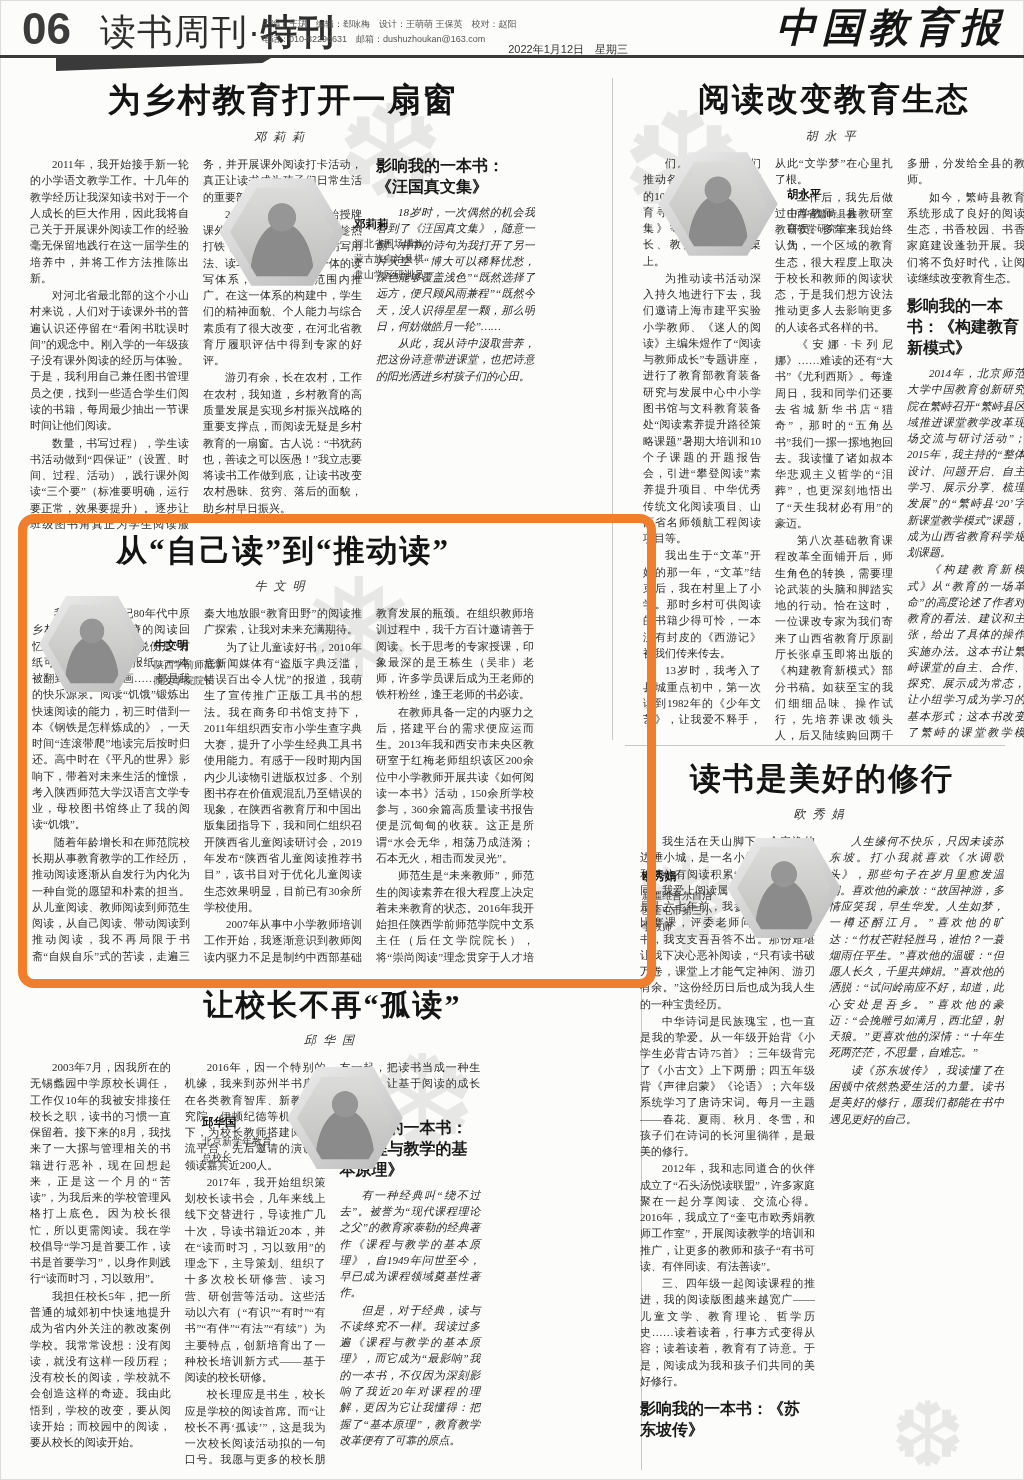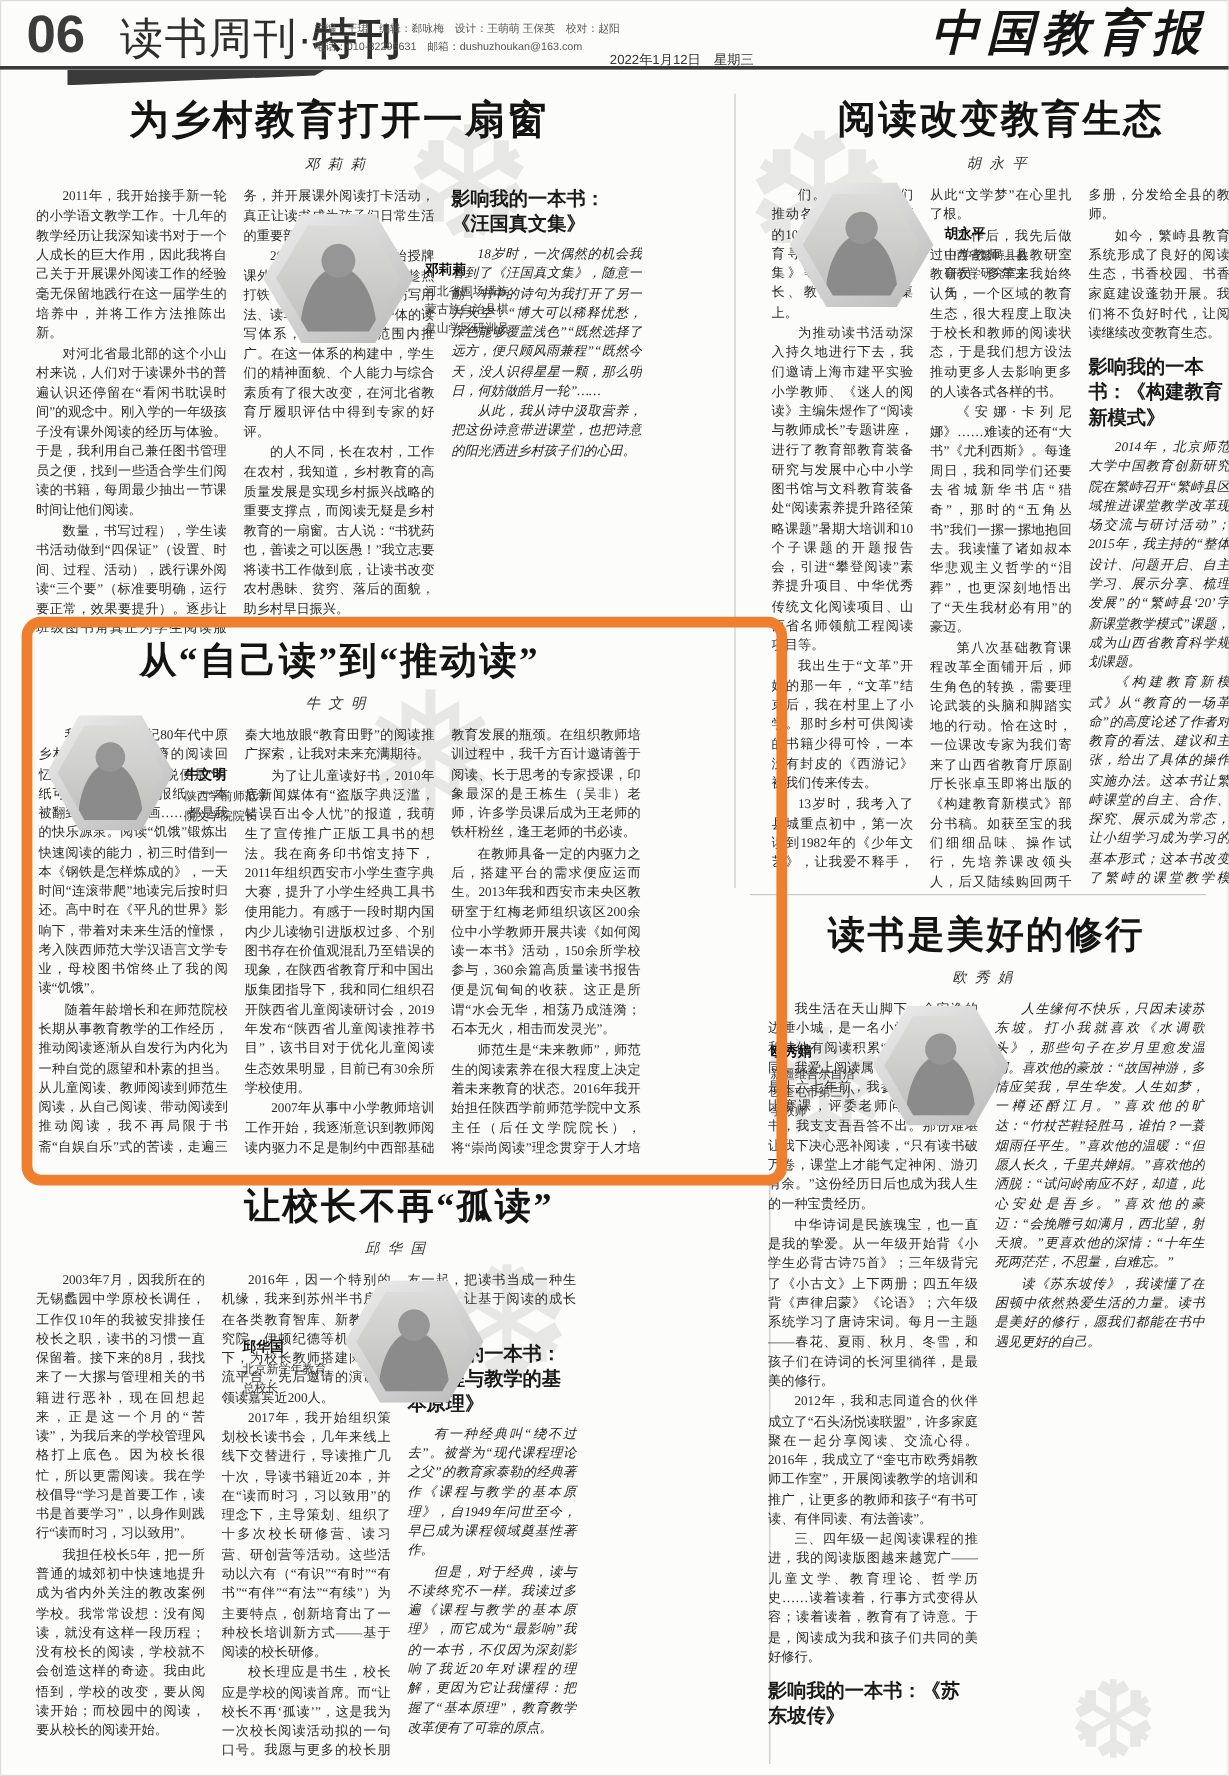"的人不同，长在农村，工作在农村，我知道，乡村教育的高质量发展是实现乡村振兴战略的" p.para { text: 的人不同 -> 游刃有余 }
